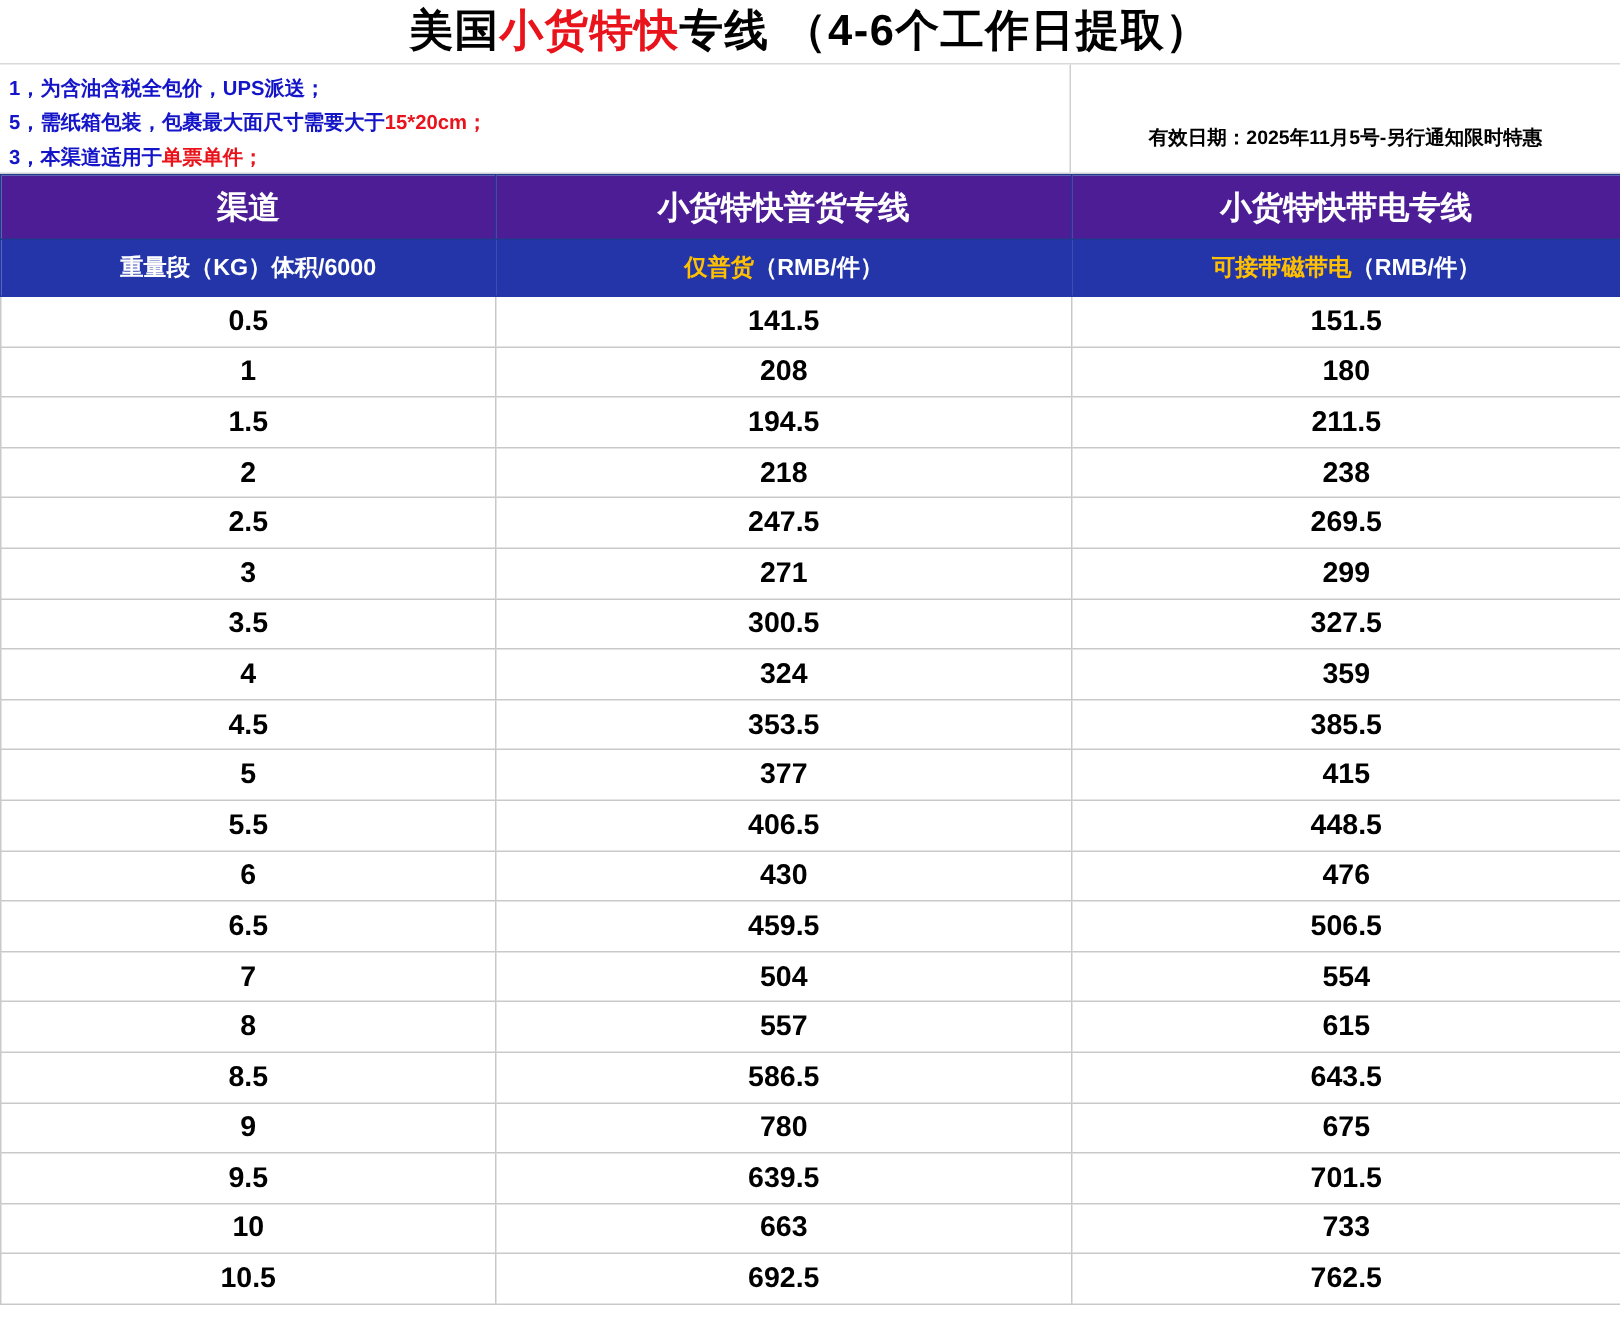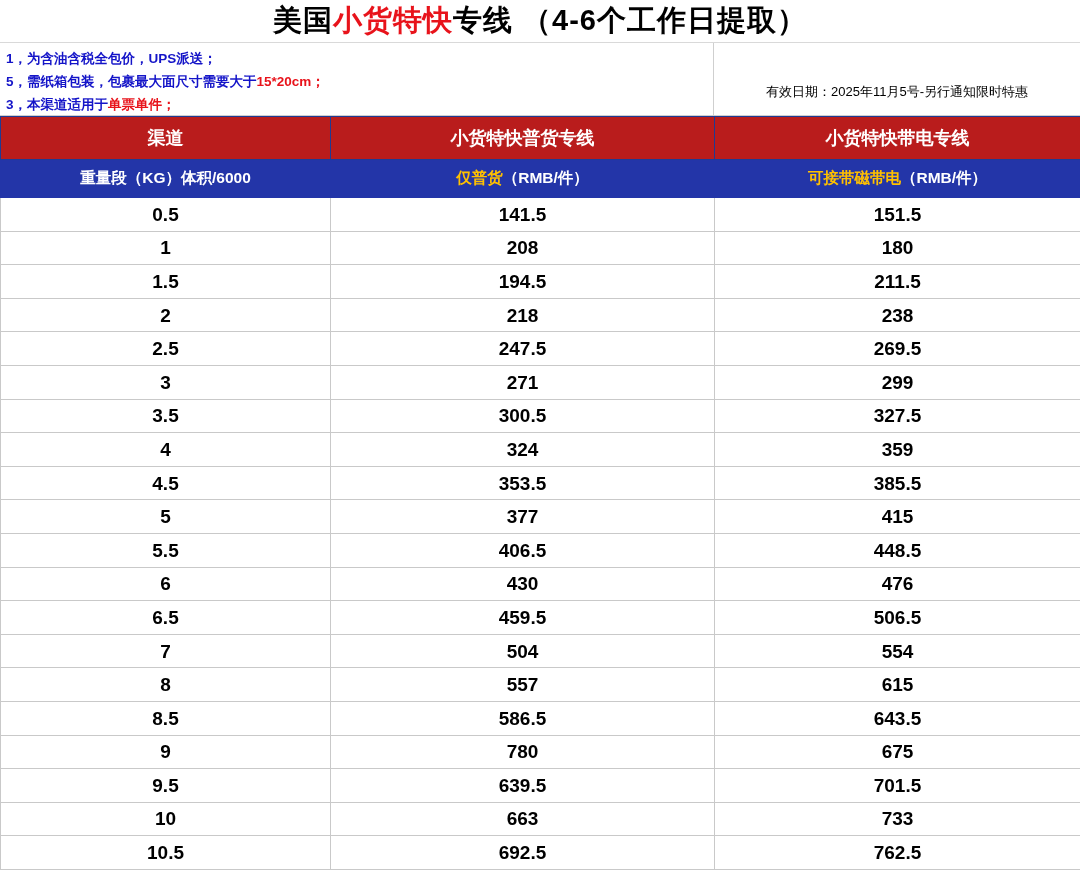"有效日期：2025年11月5号-另行通知限时特惠" .validity-text { font-weight: normal -> bold }
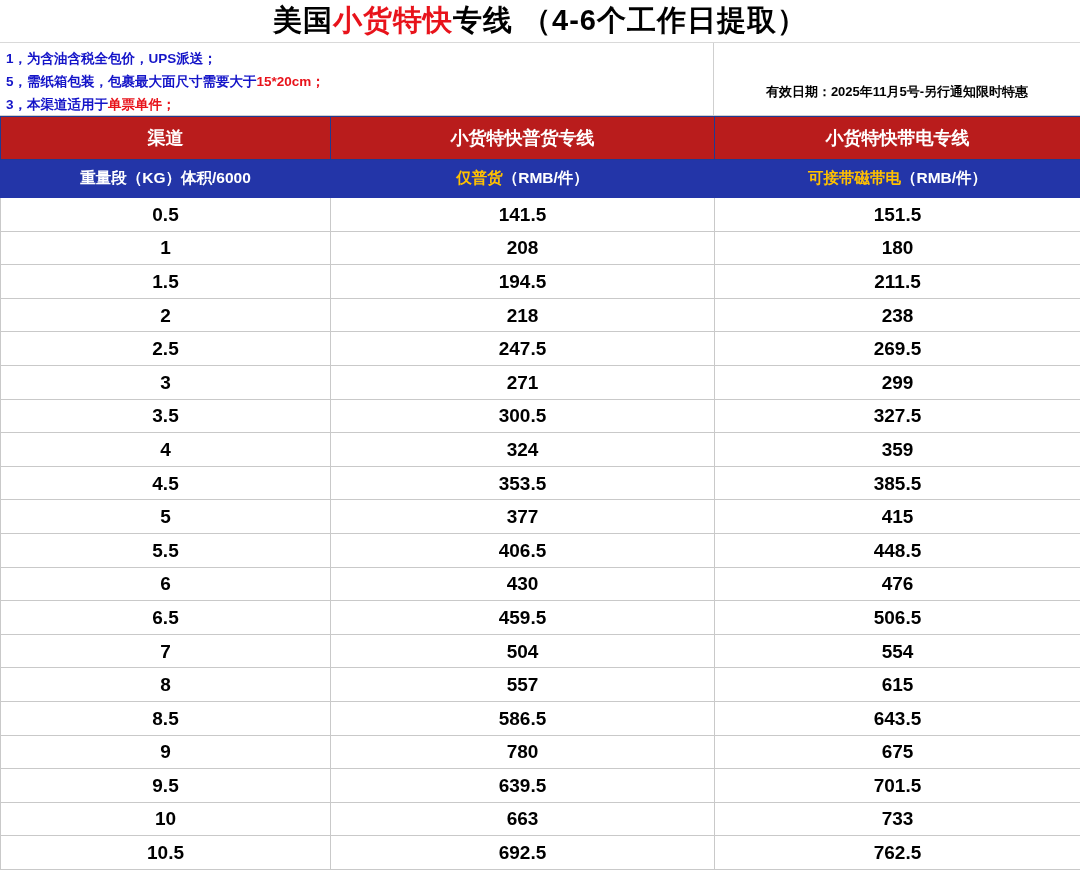"渠道" tr.head1 th { background: #b91c1c -> #4c1d95; font-size: 18px -> 21px }
